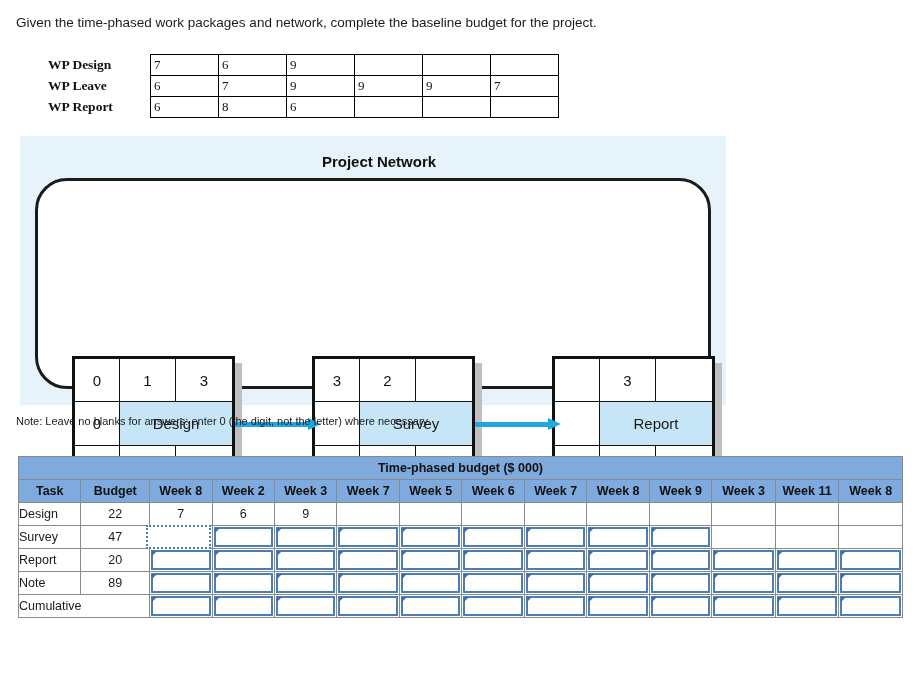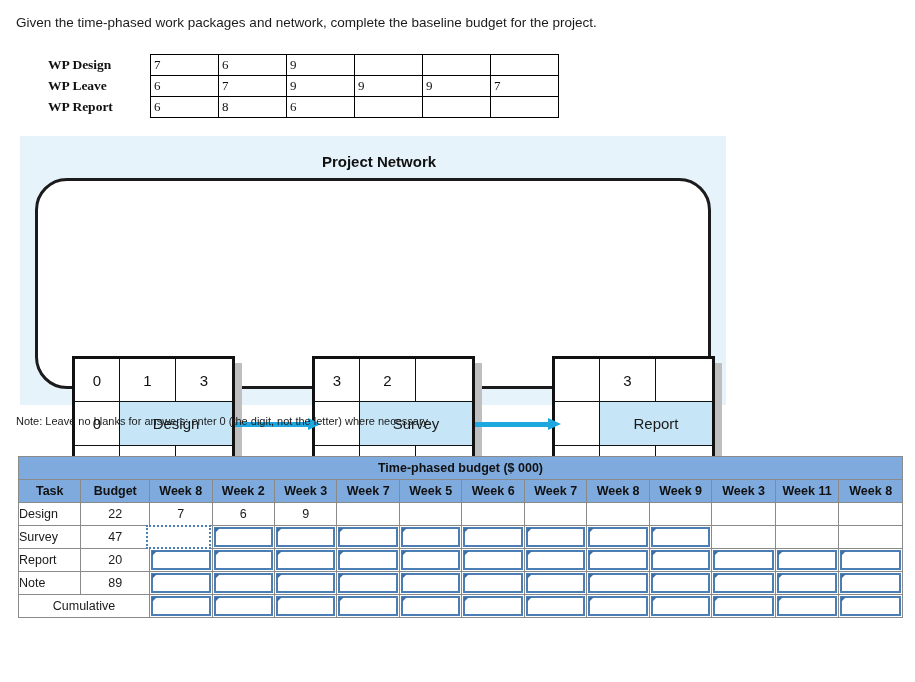"Cumulative" .cum-cell { text-align: center -> left }
